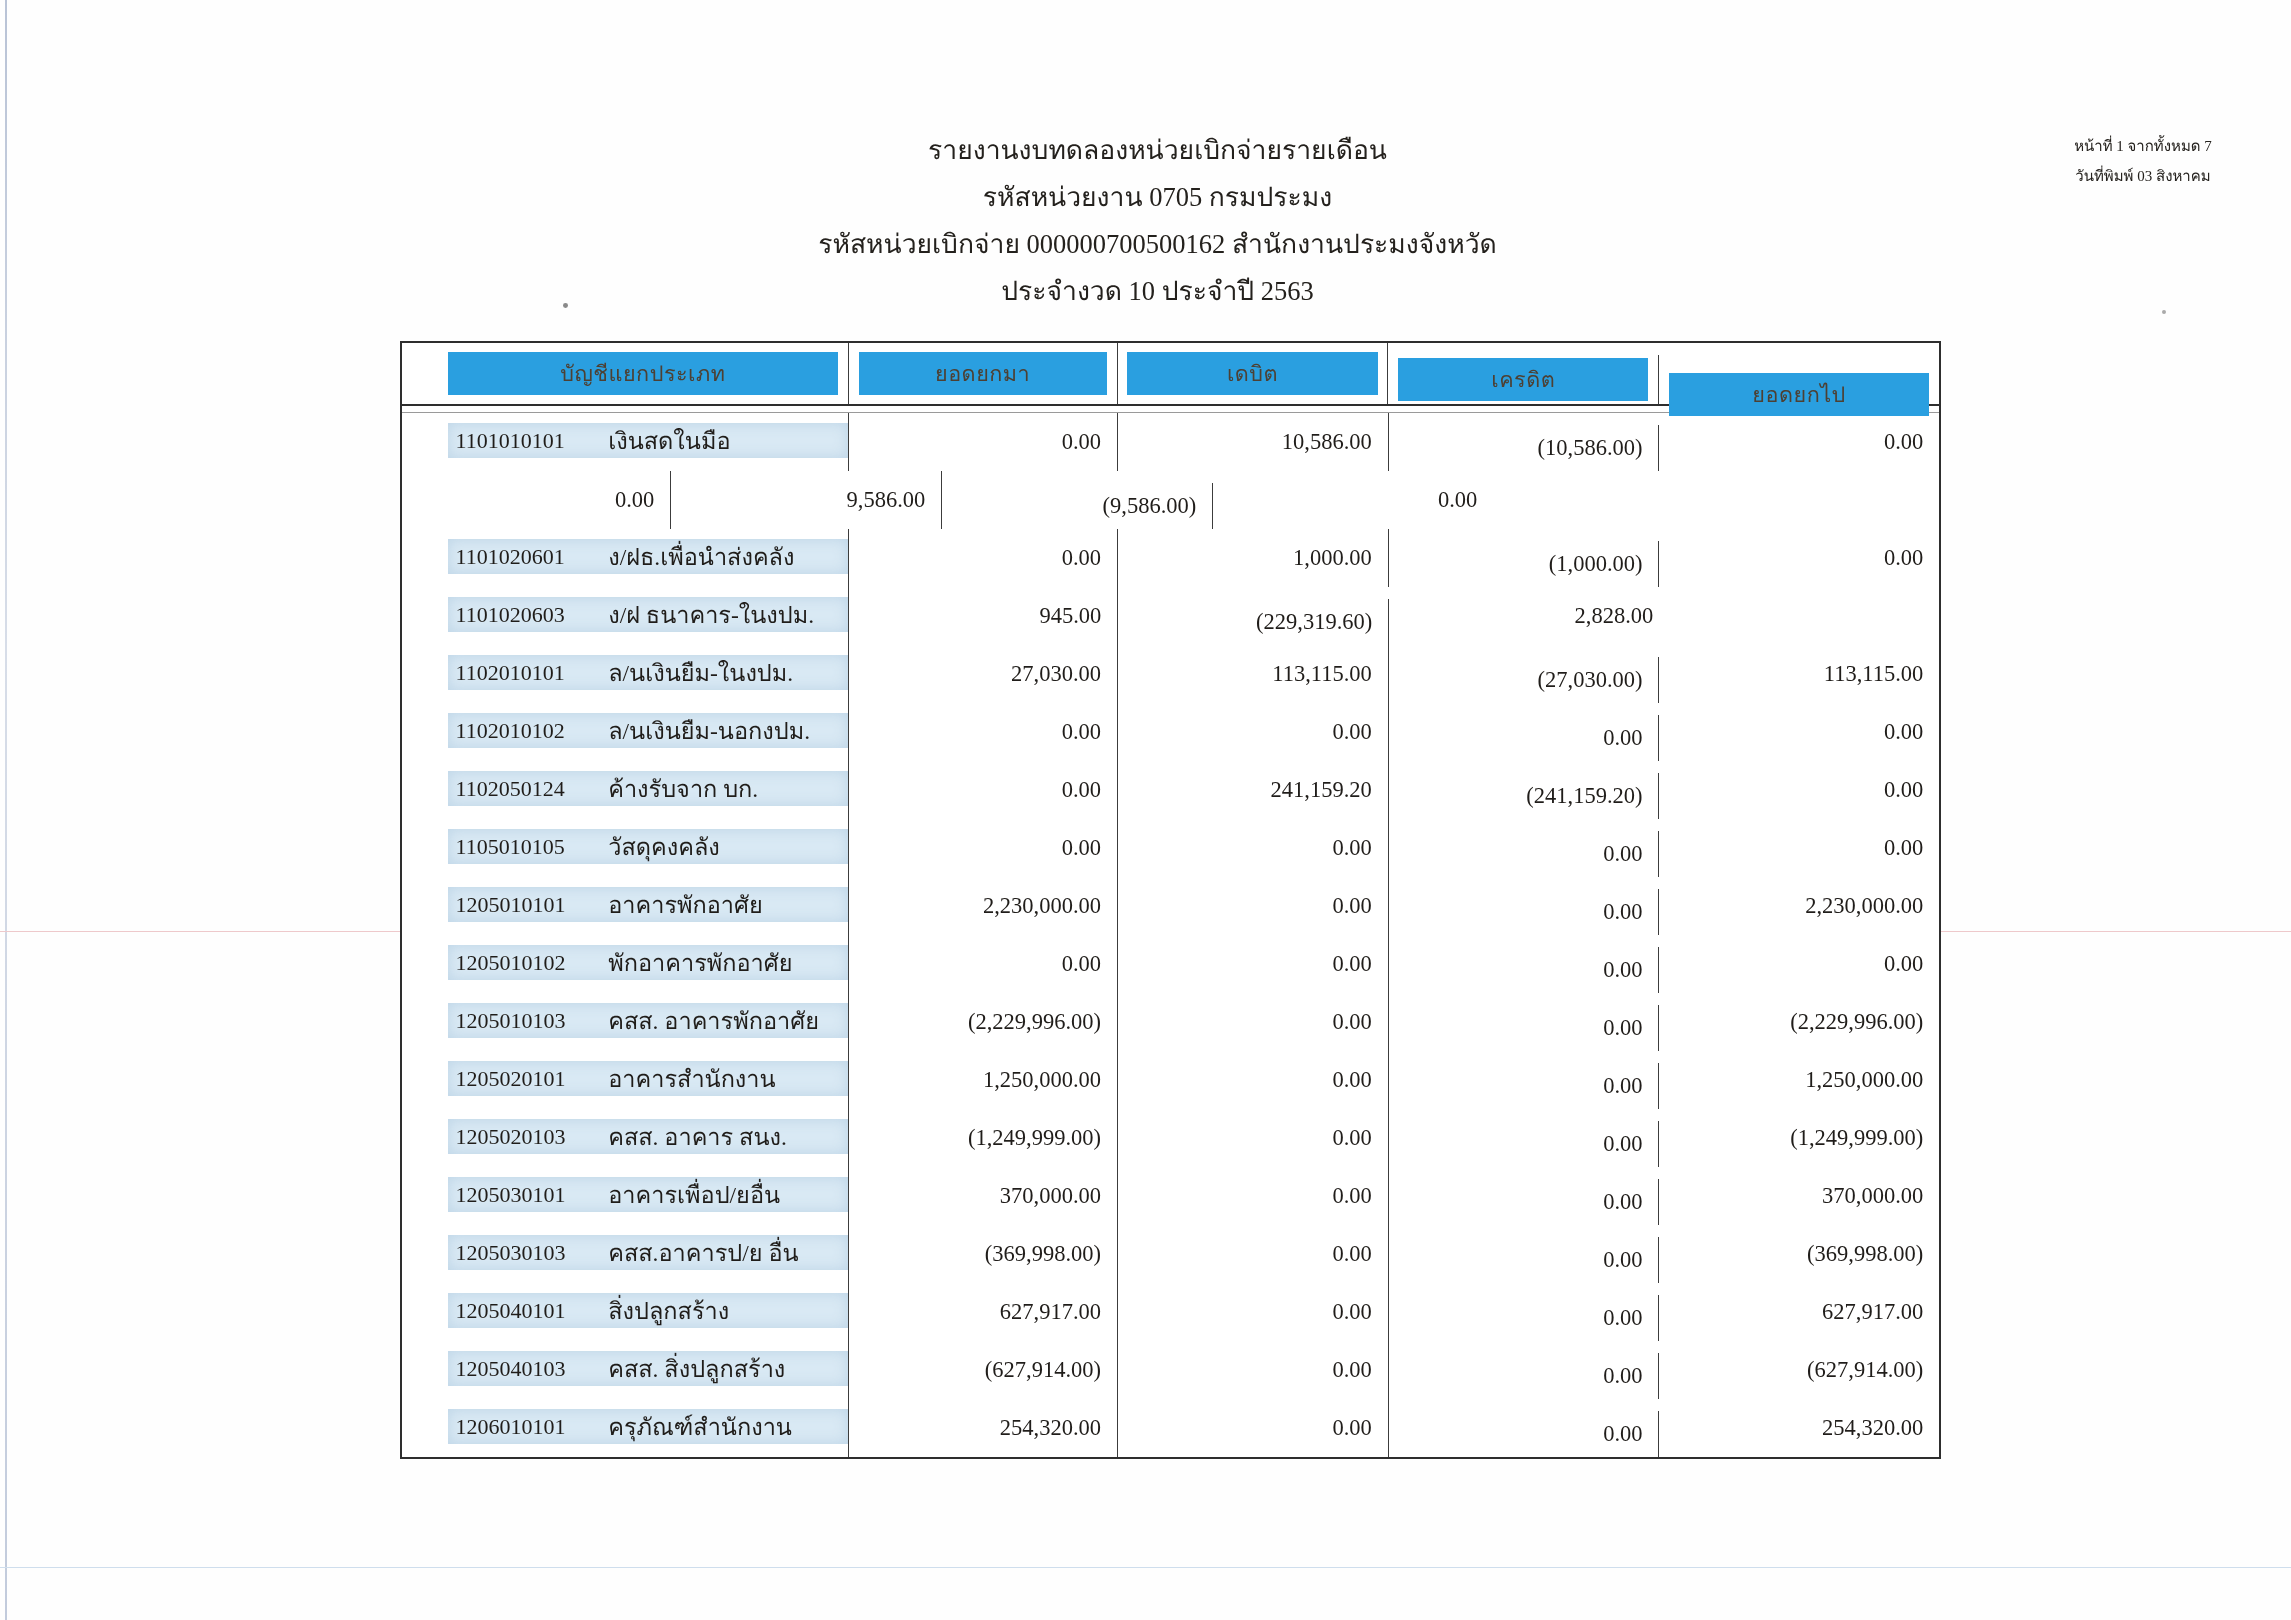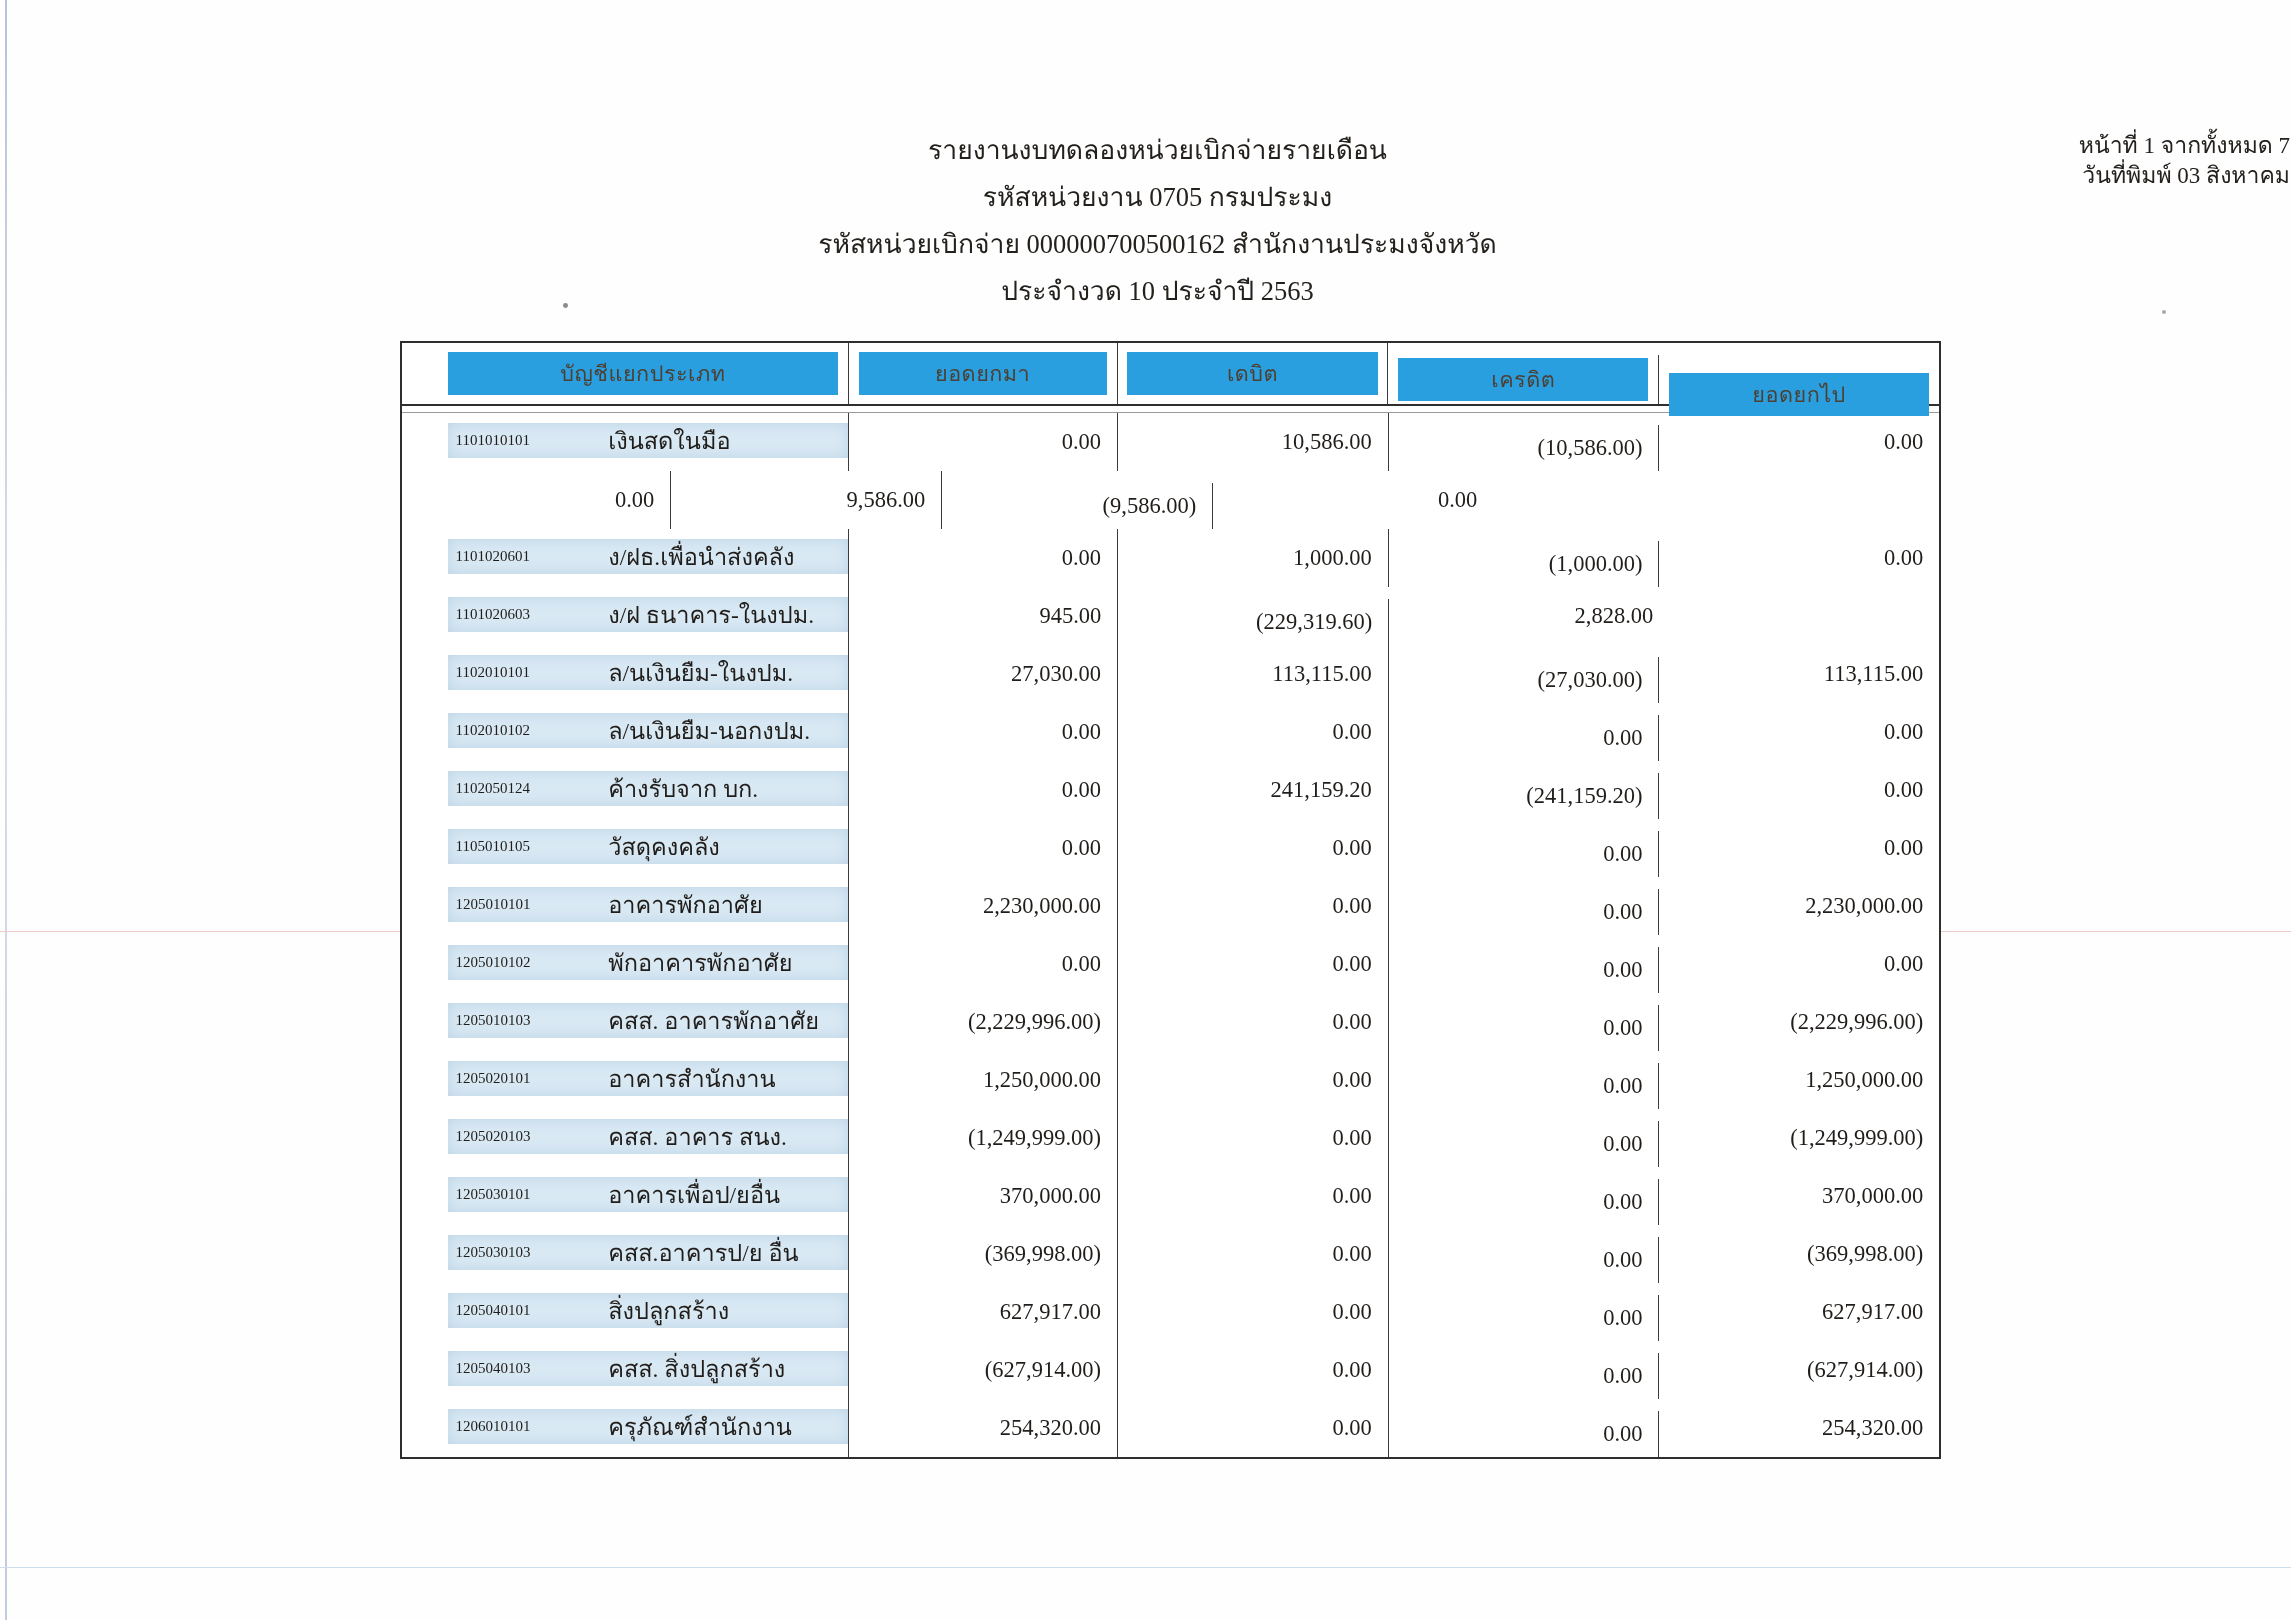"หน้าที่ 1 จากทั้งหมด 7" .page-info { font-size: 23px -> 15px; text-align: right -> center }
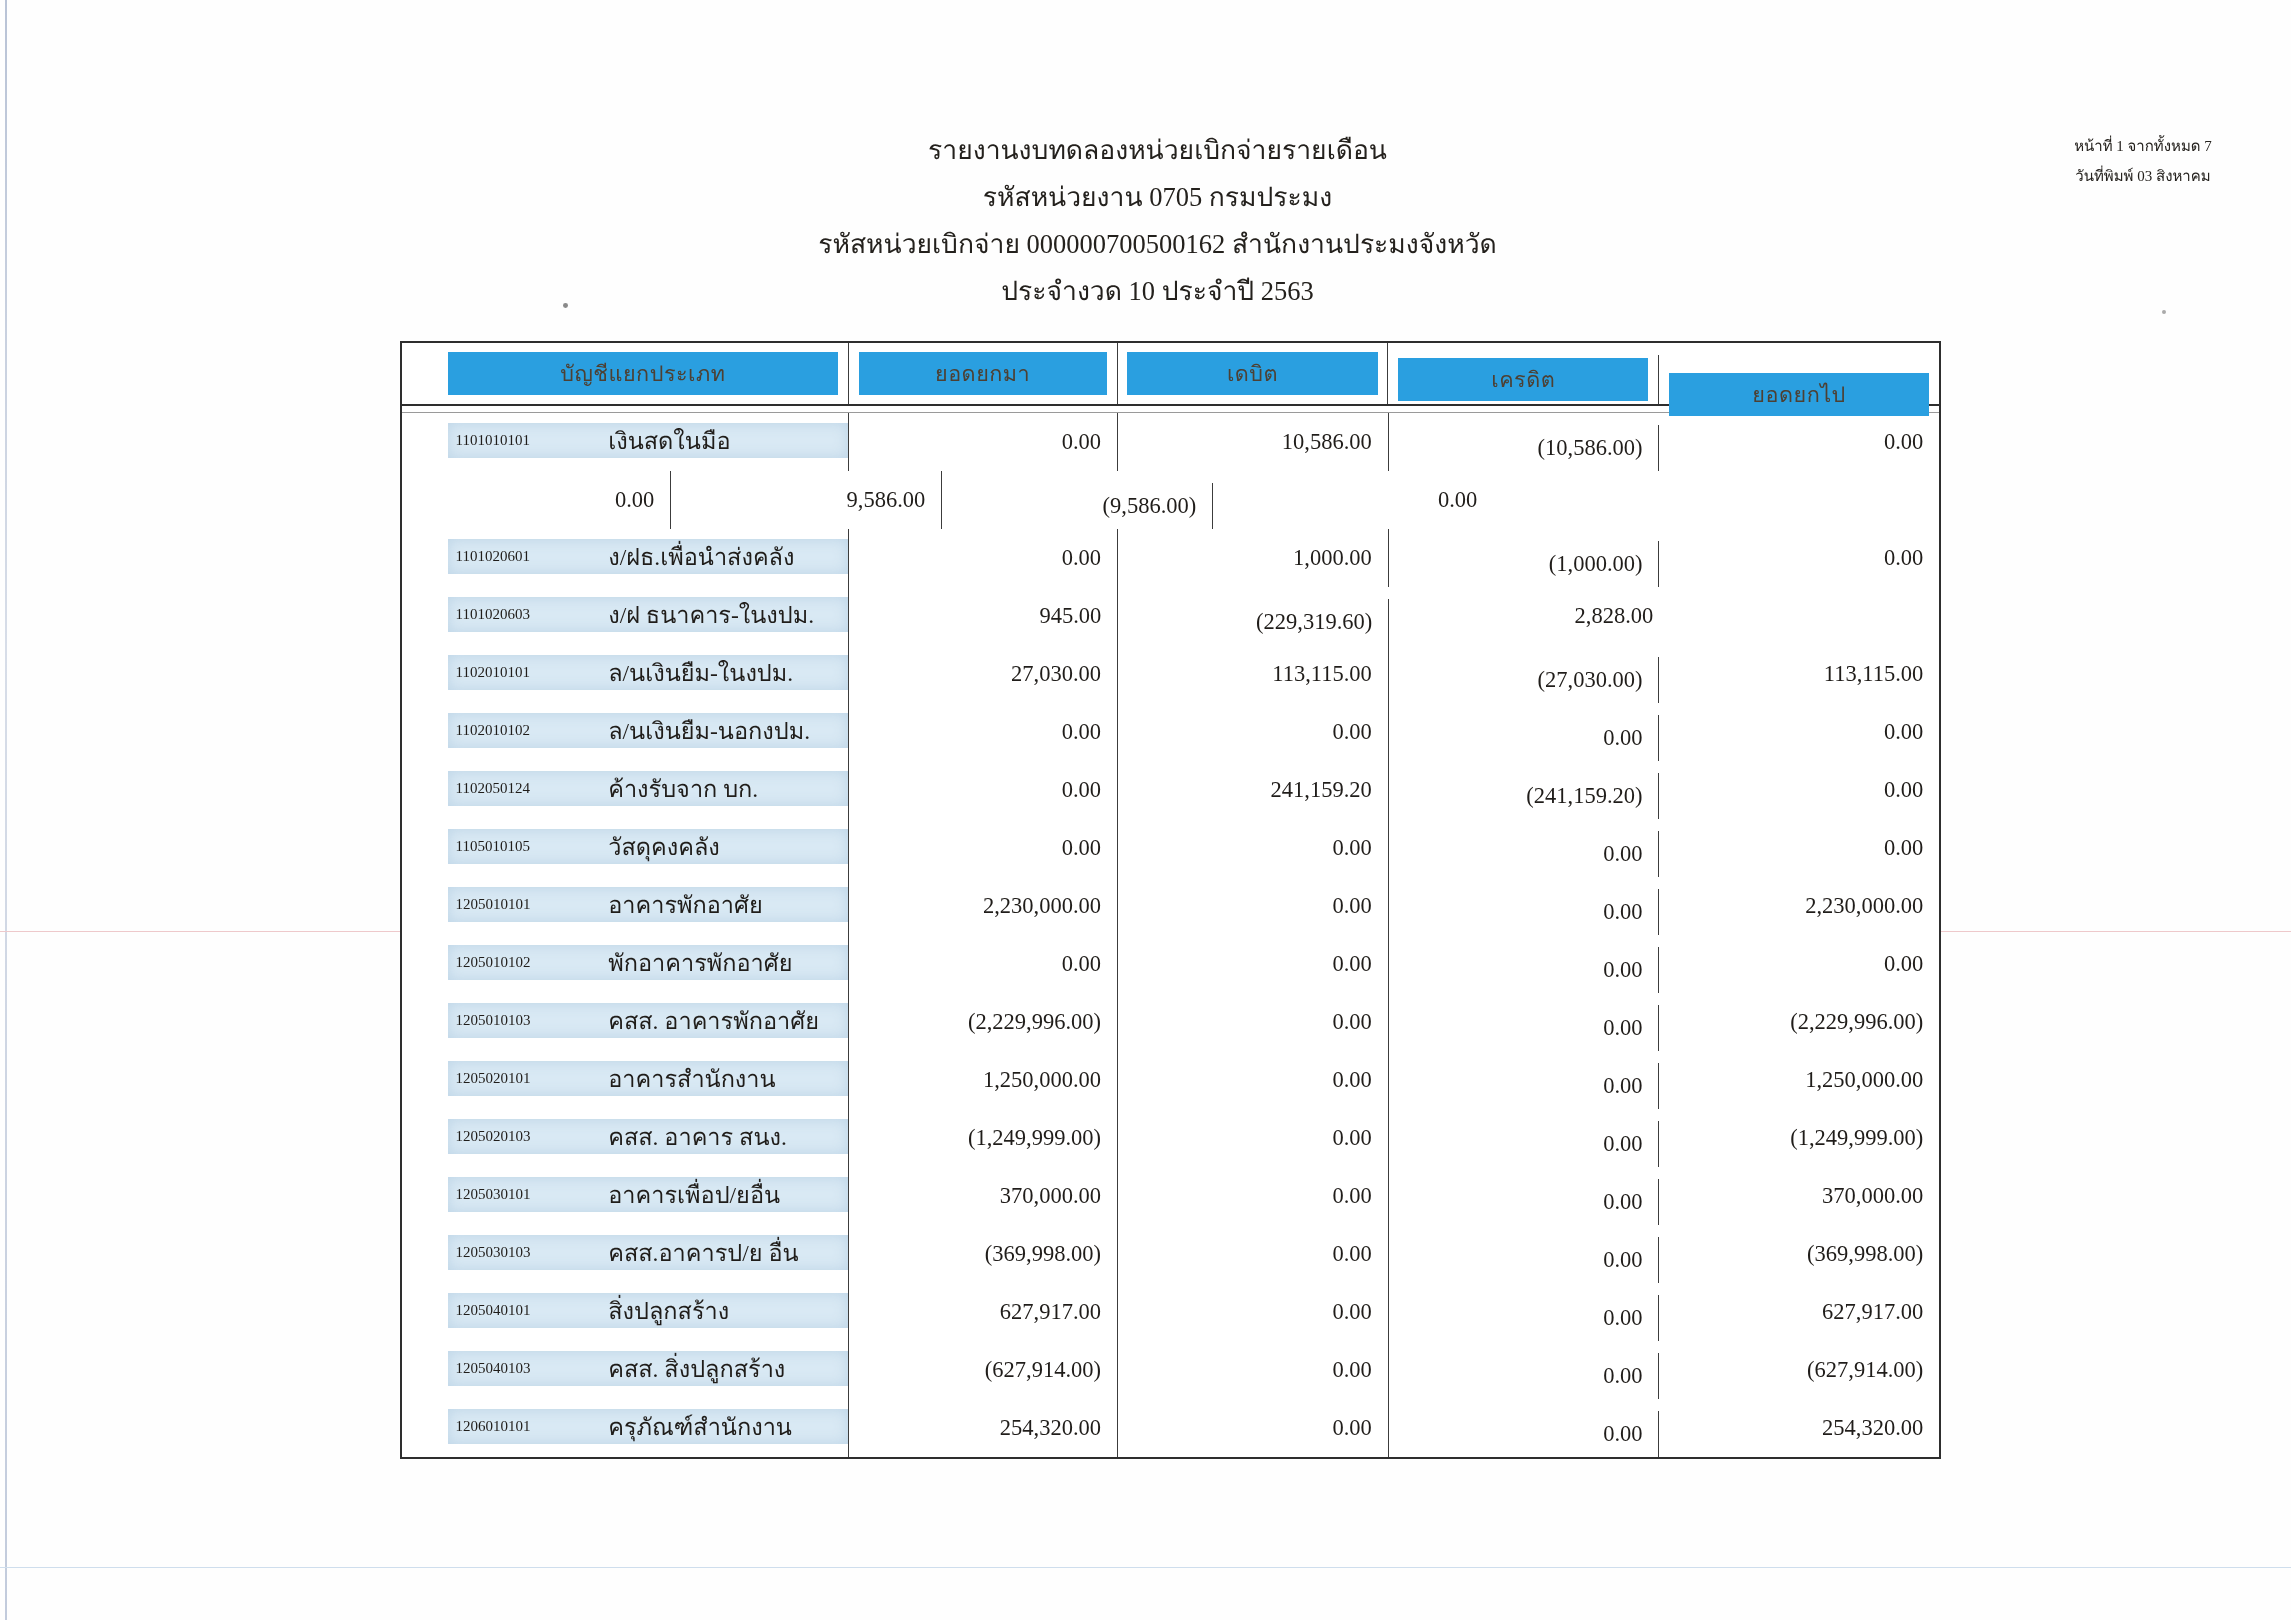"1101010101" .code { font-size: 15px -> 22px }
